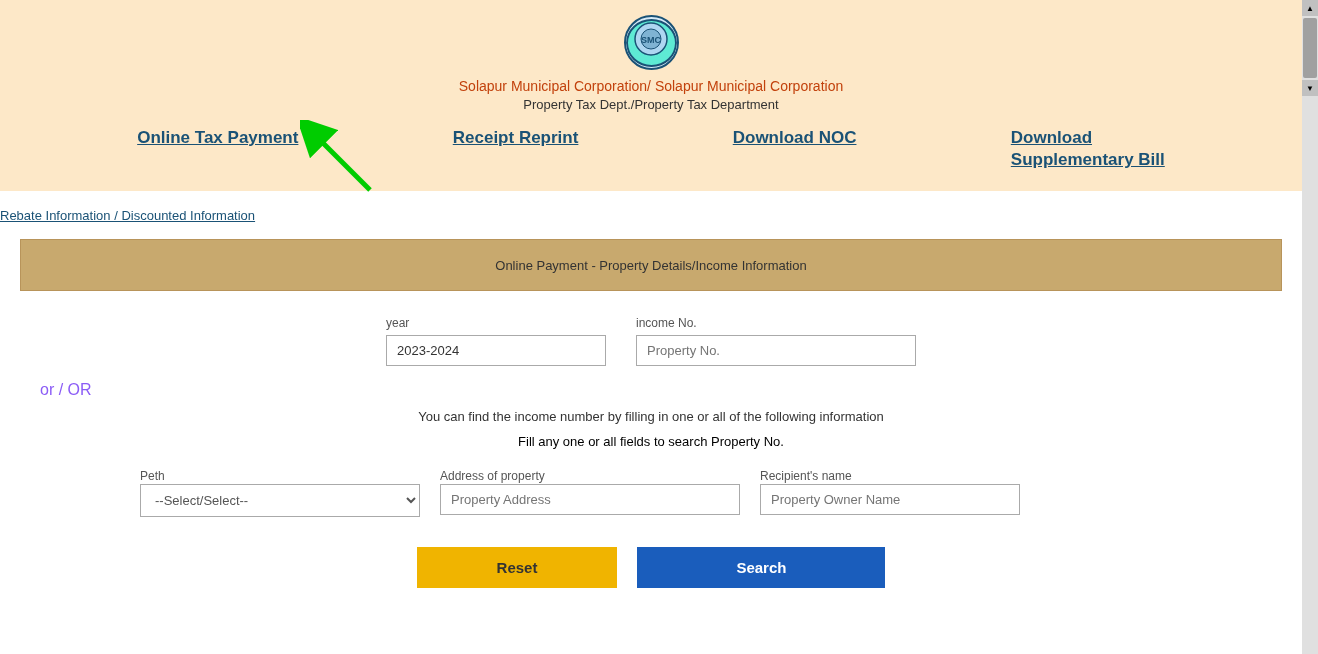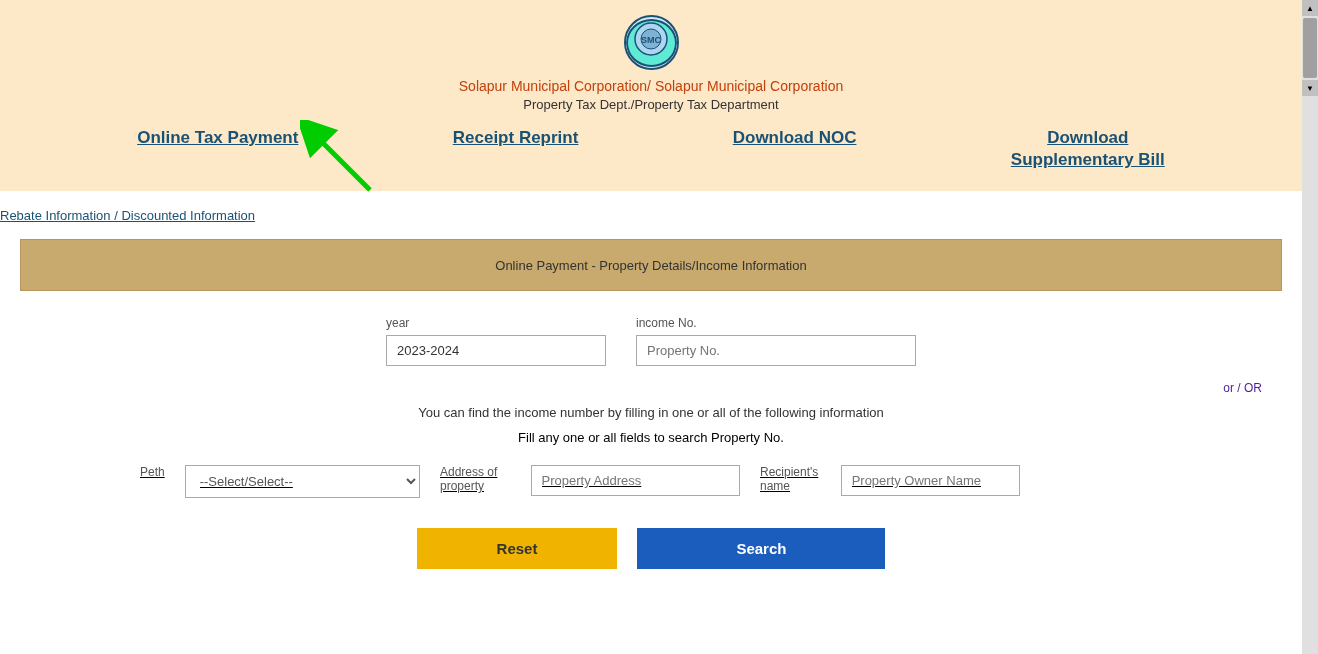"Online Tax Payment" .nav-link { text-align: center -> left }
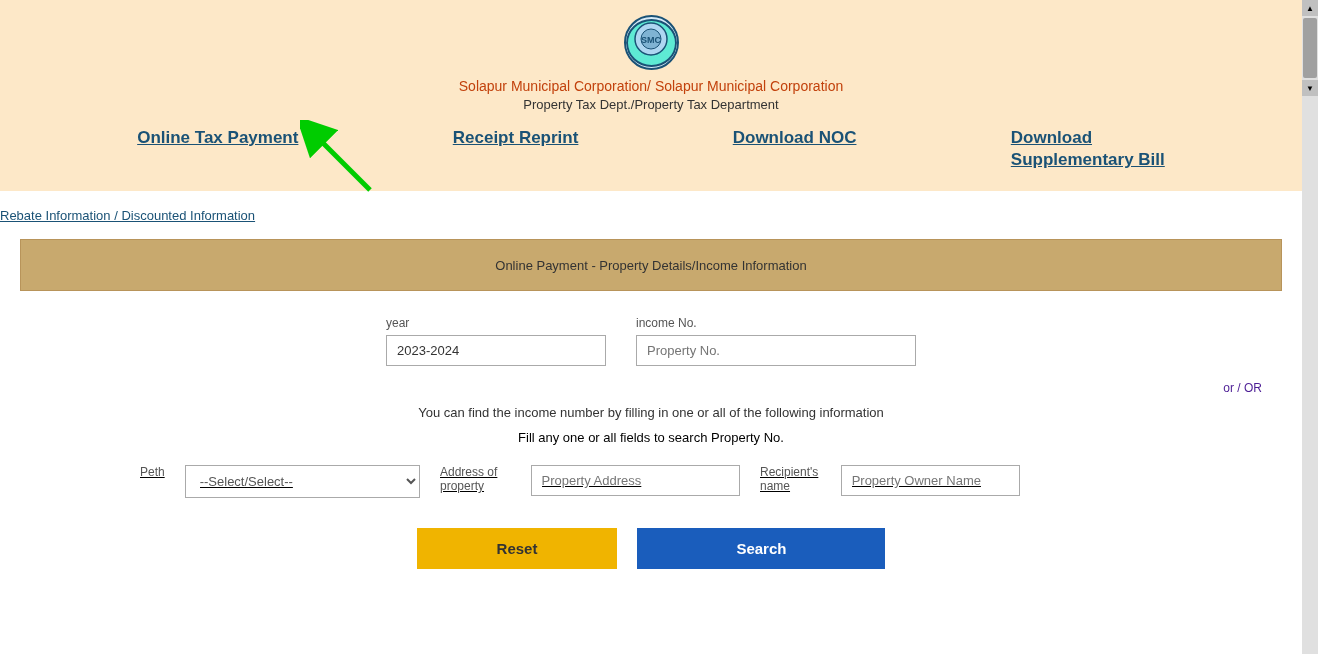"or / OR" .or-divider { color: #4c1d95 -> #8b5cf6; font-size: 12px -> 16px; text-align: right -> left }
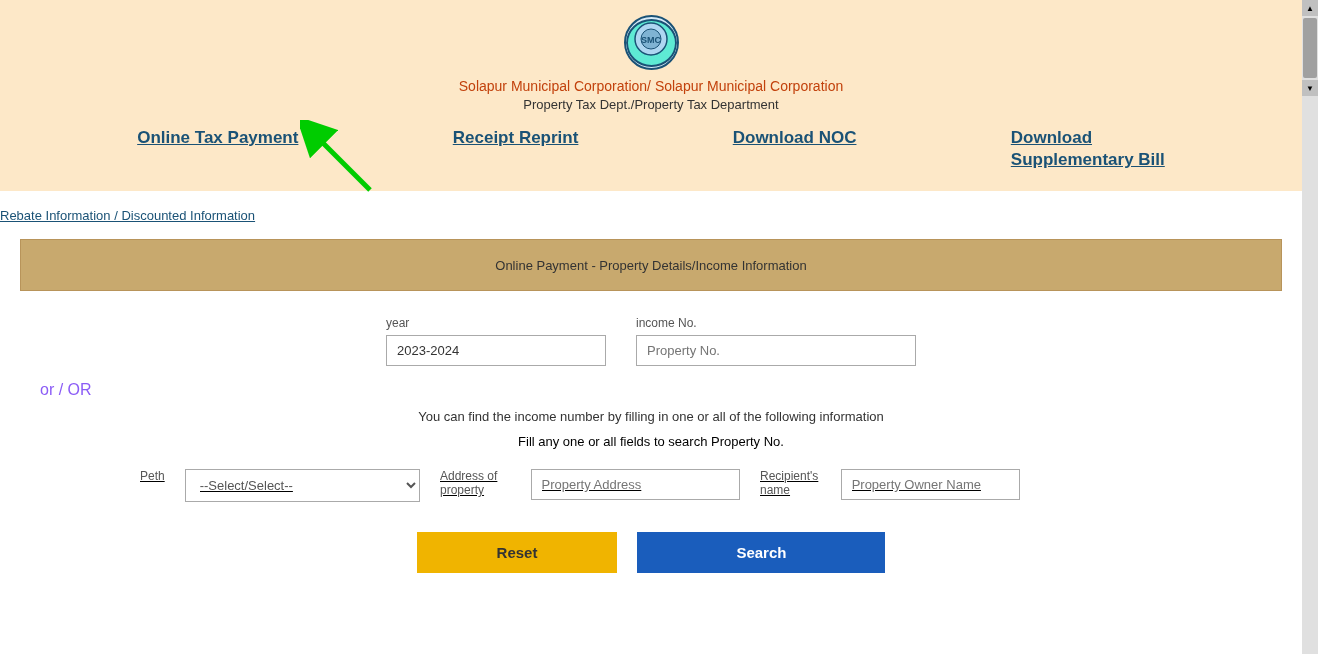"Peth" .lower-form-group { flex-direction: row -> column; gap: 20px -> 1px; text-decoration: underline -> none }
